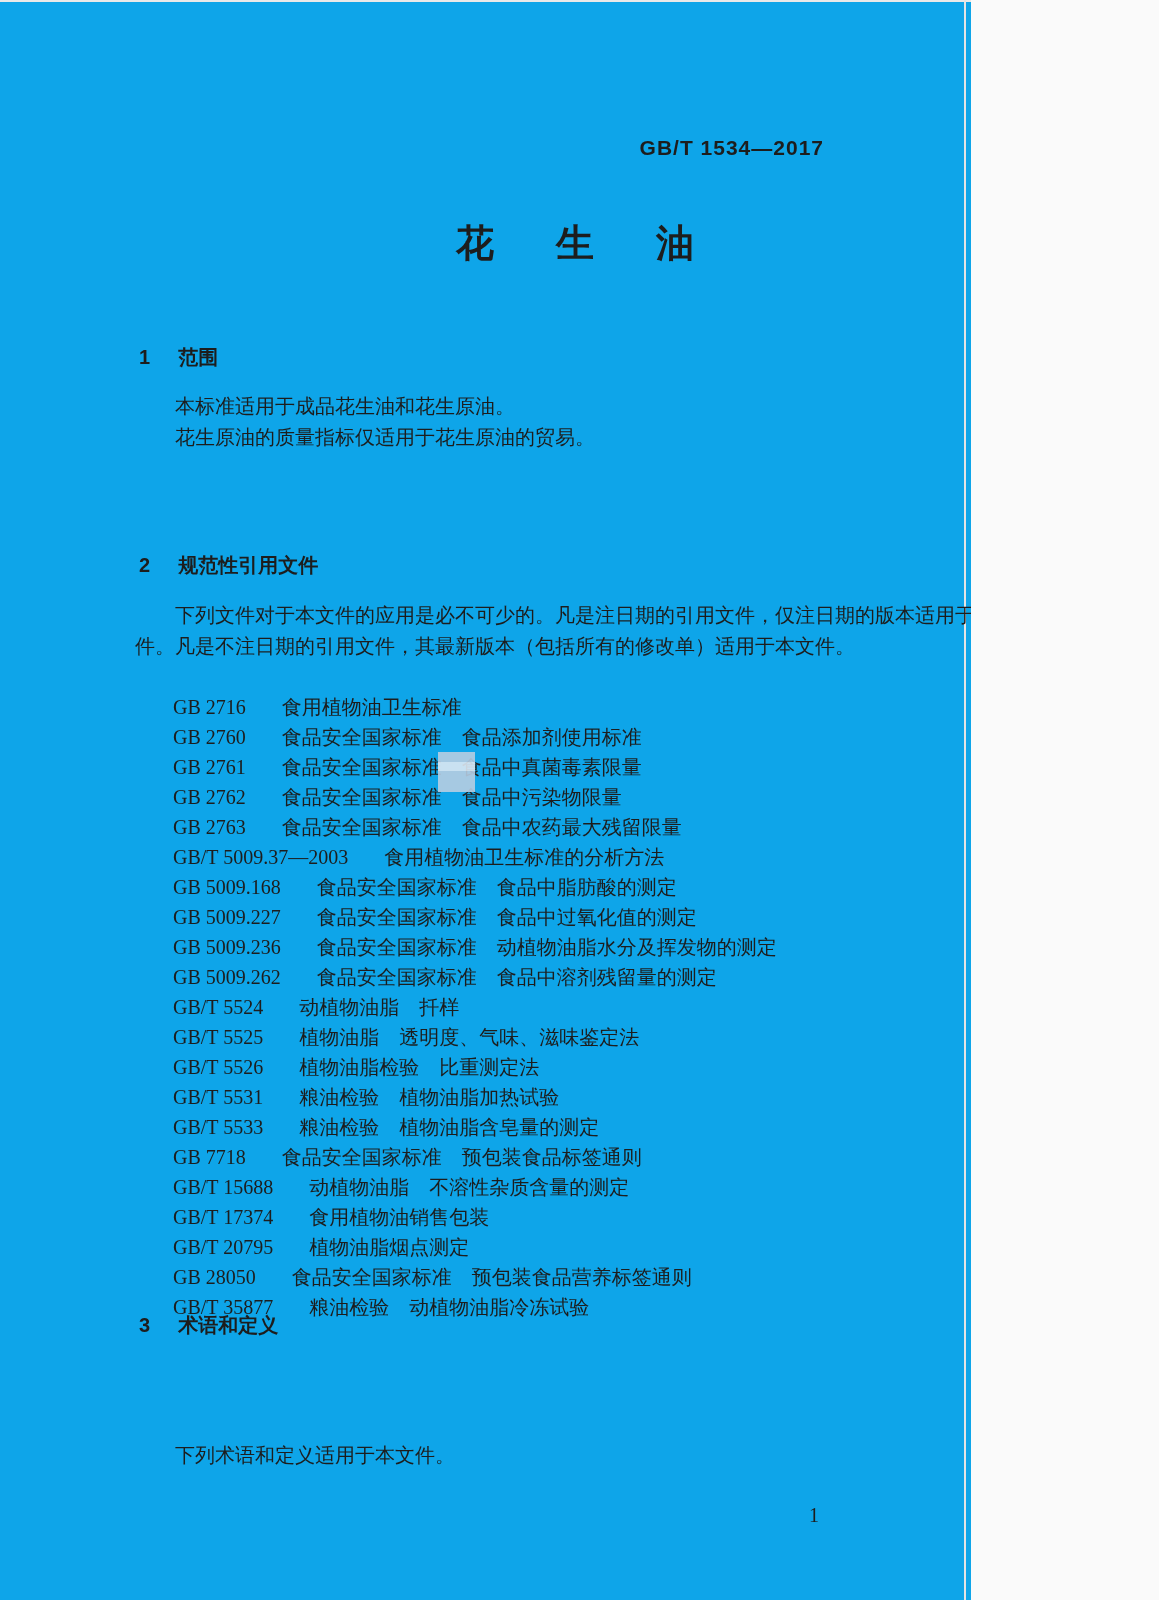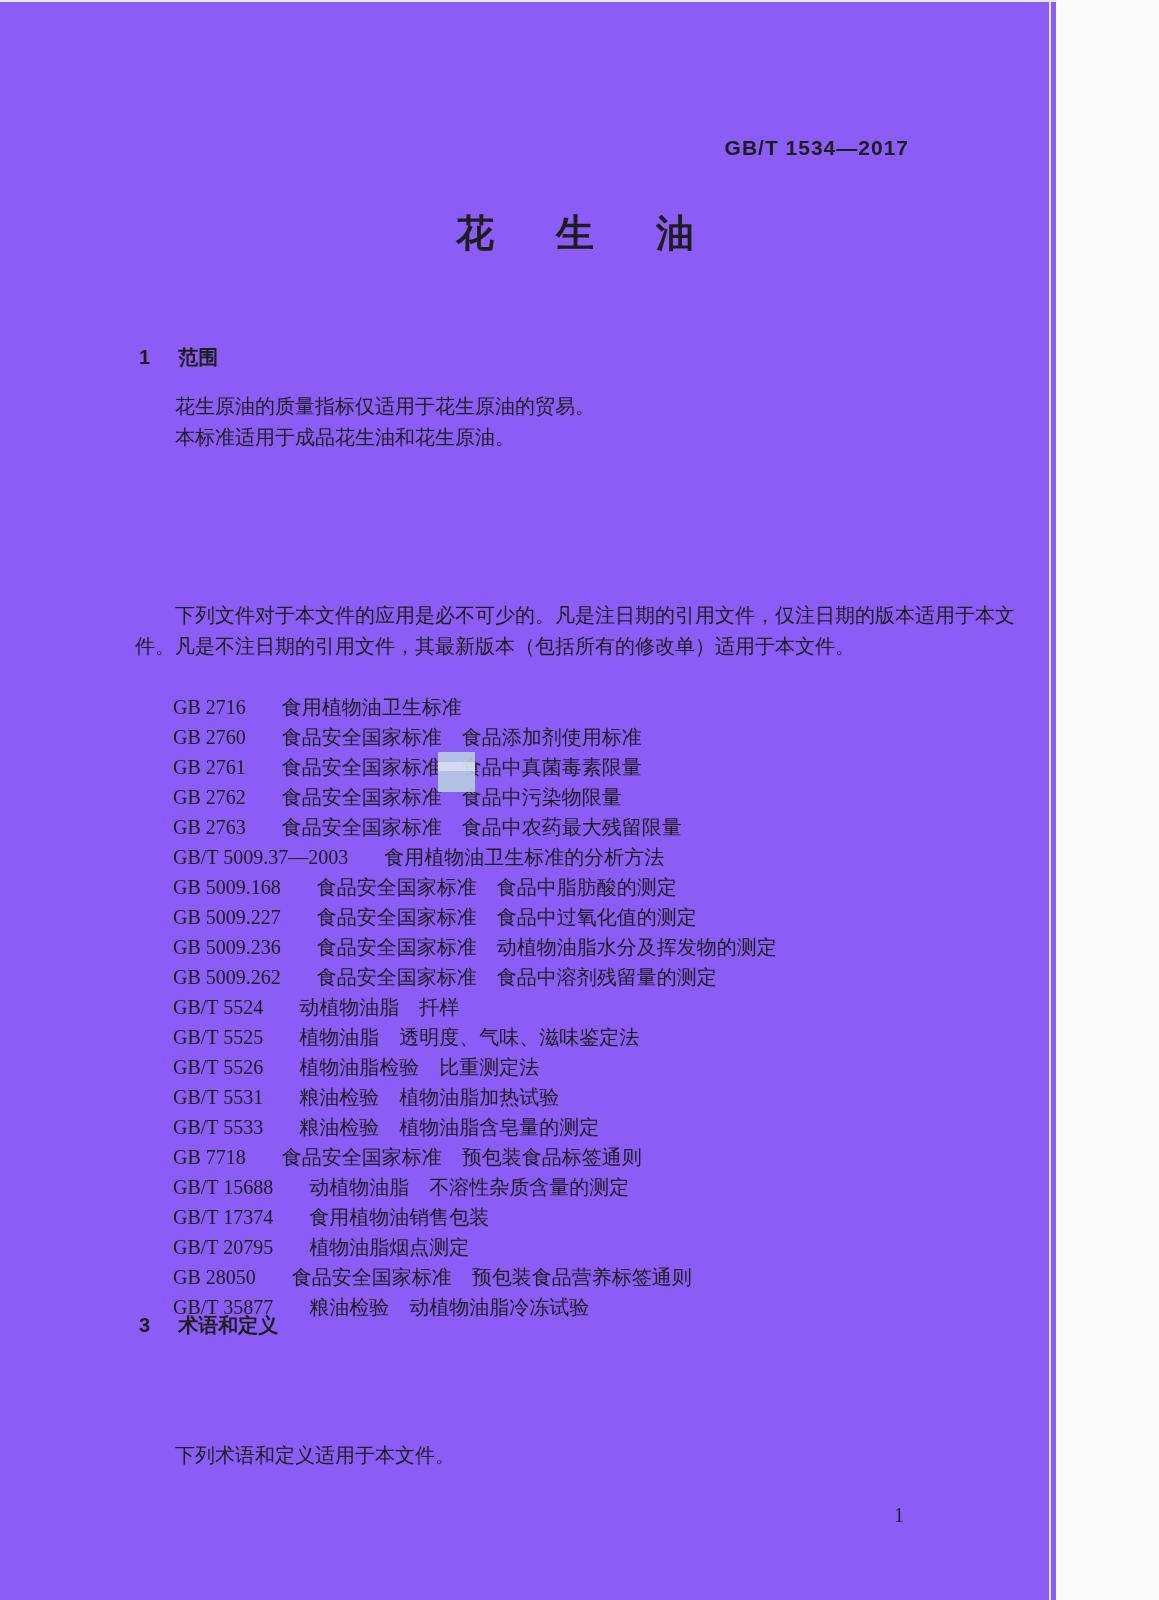"GB/T 1534—2017" .page { background: #8b5cf6 -> #0ea5e9; width: 1056px -> 971px }
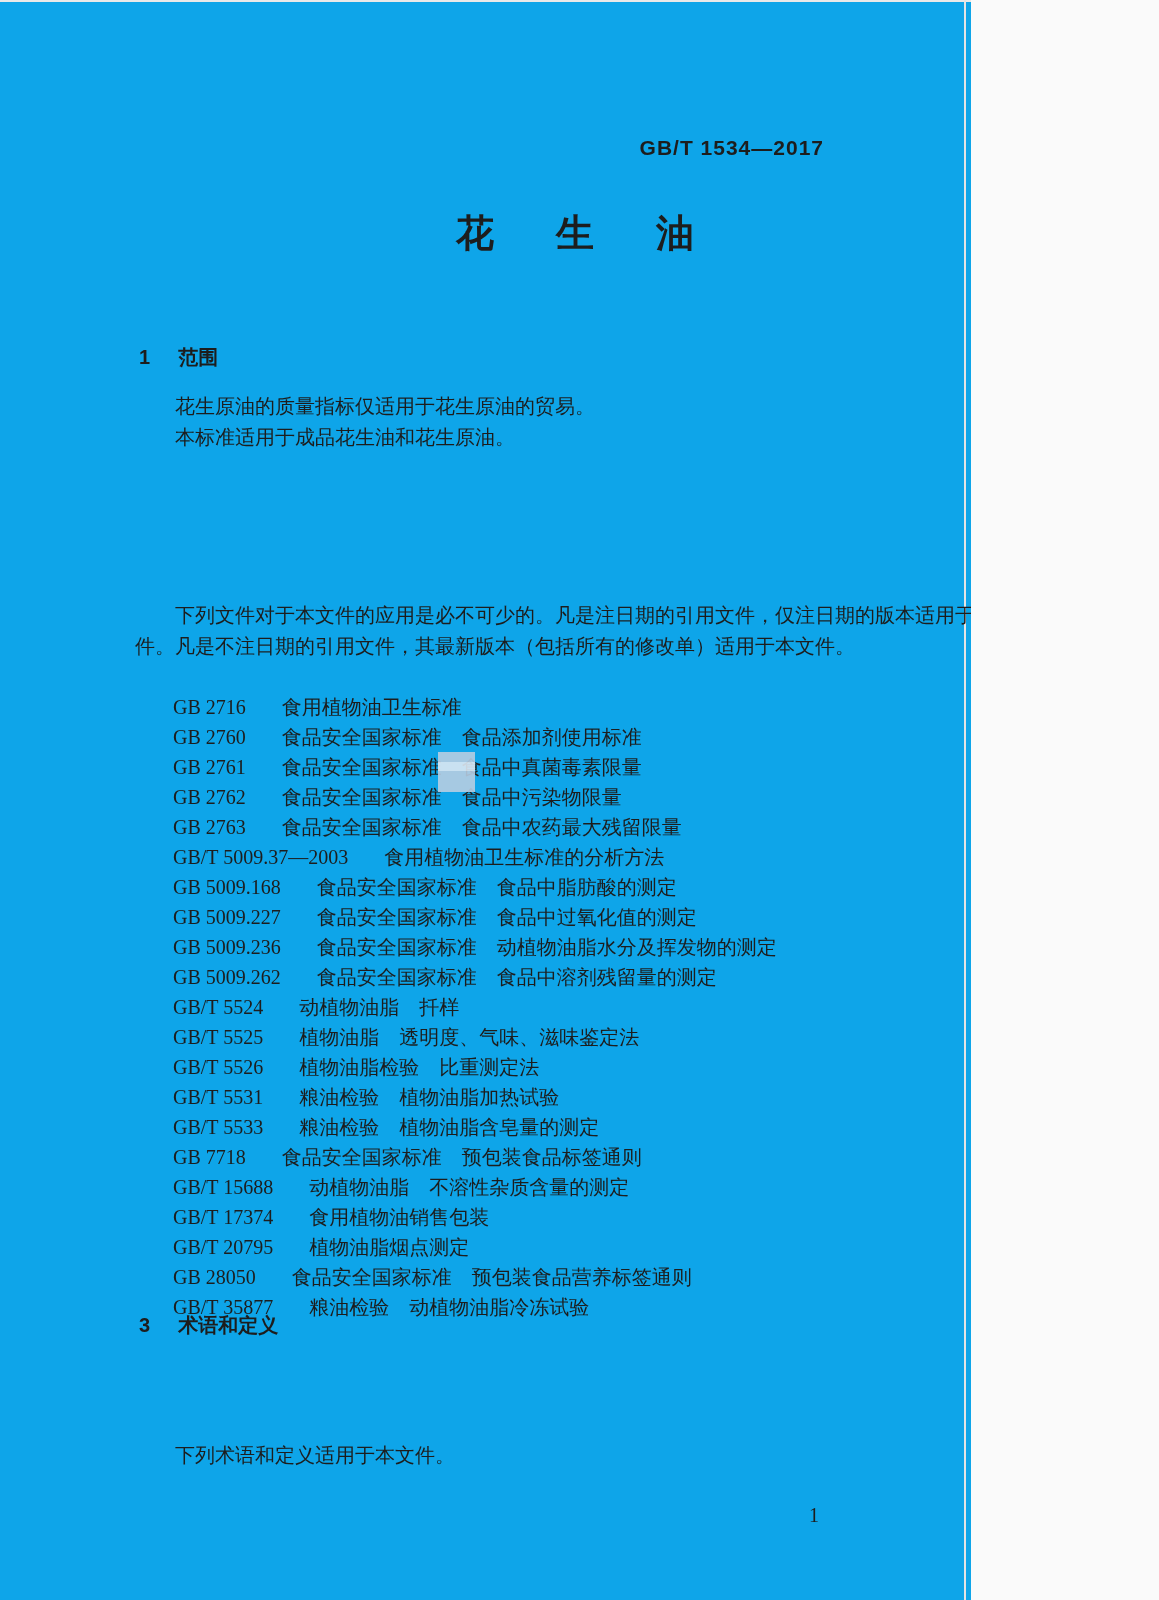"花生油" .doc-title { top: 208px -> 218px }
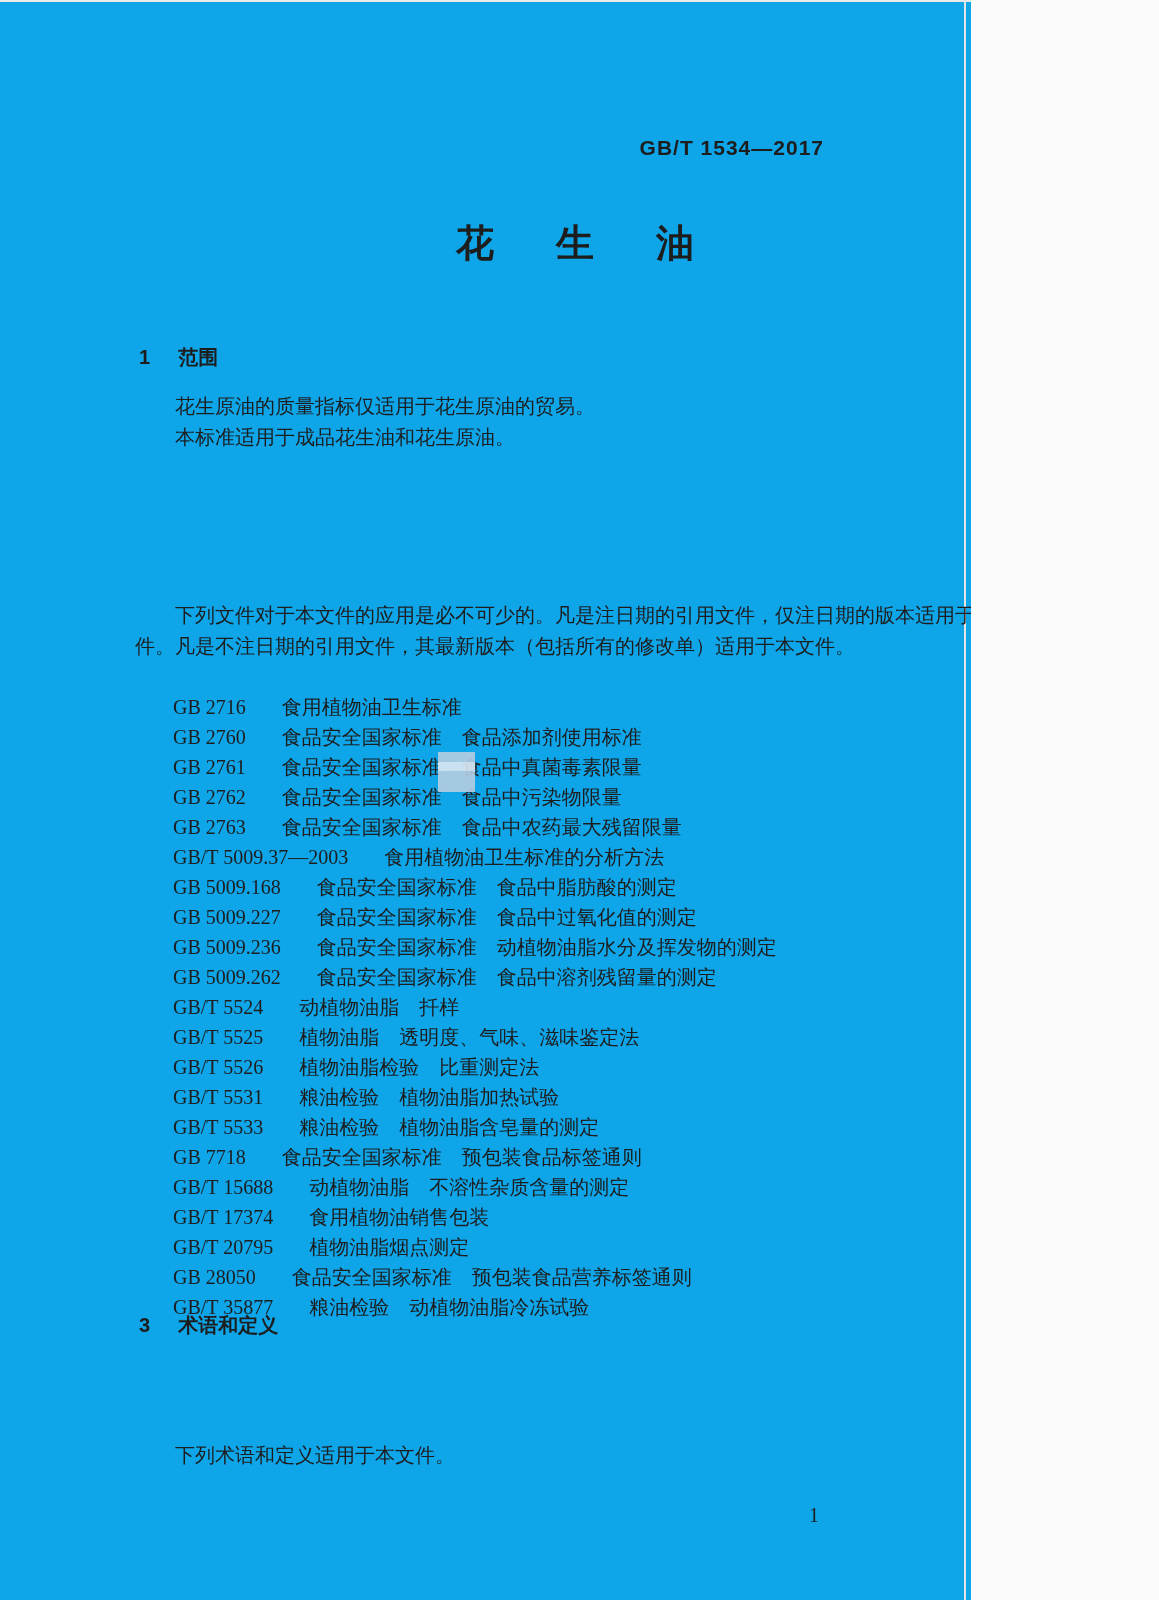"花生原油的质量指标仅适用于花生原油的贸易。" p { order: before "本标准适用于成品花生油和花生原油。" -> after "本标准适用于成品花生油和花生原油。" }
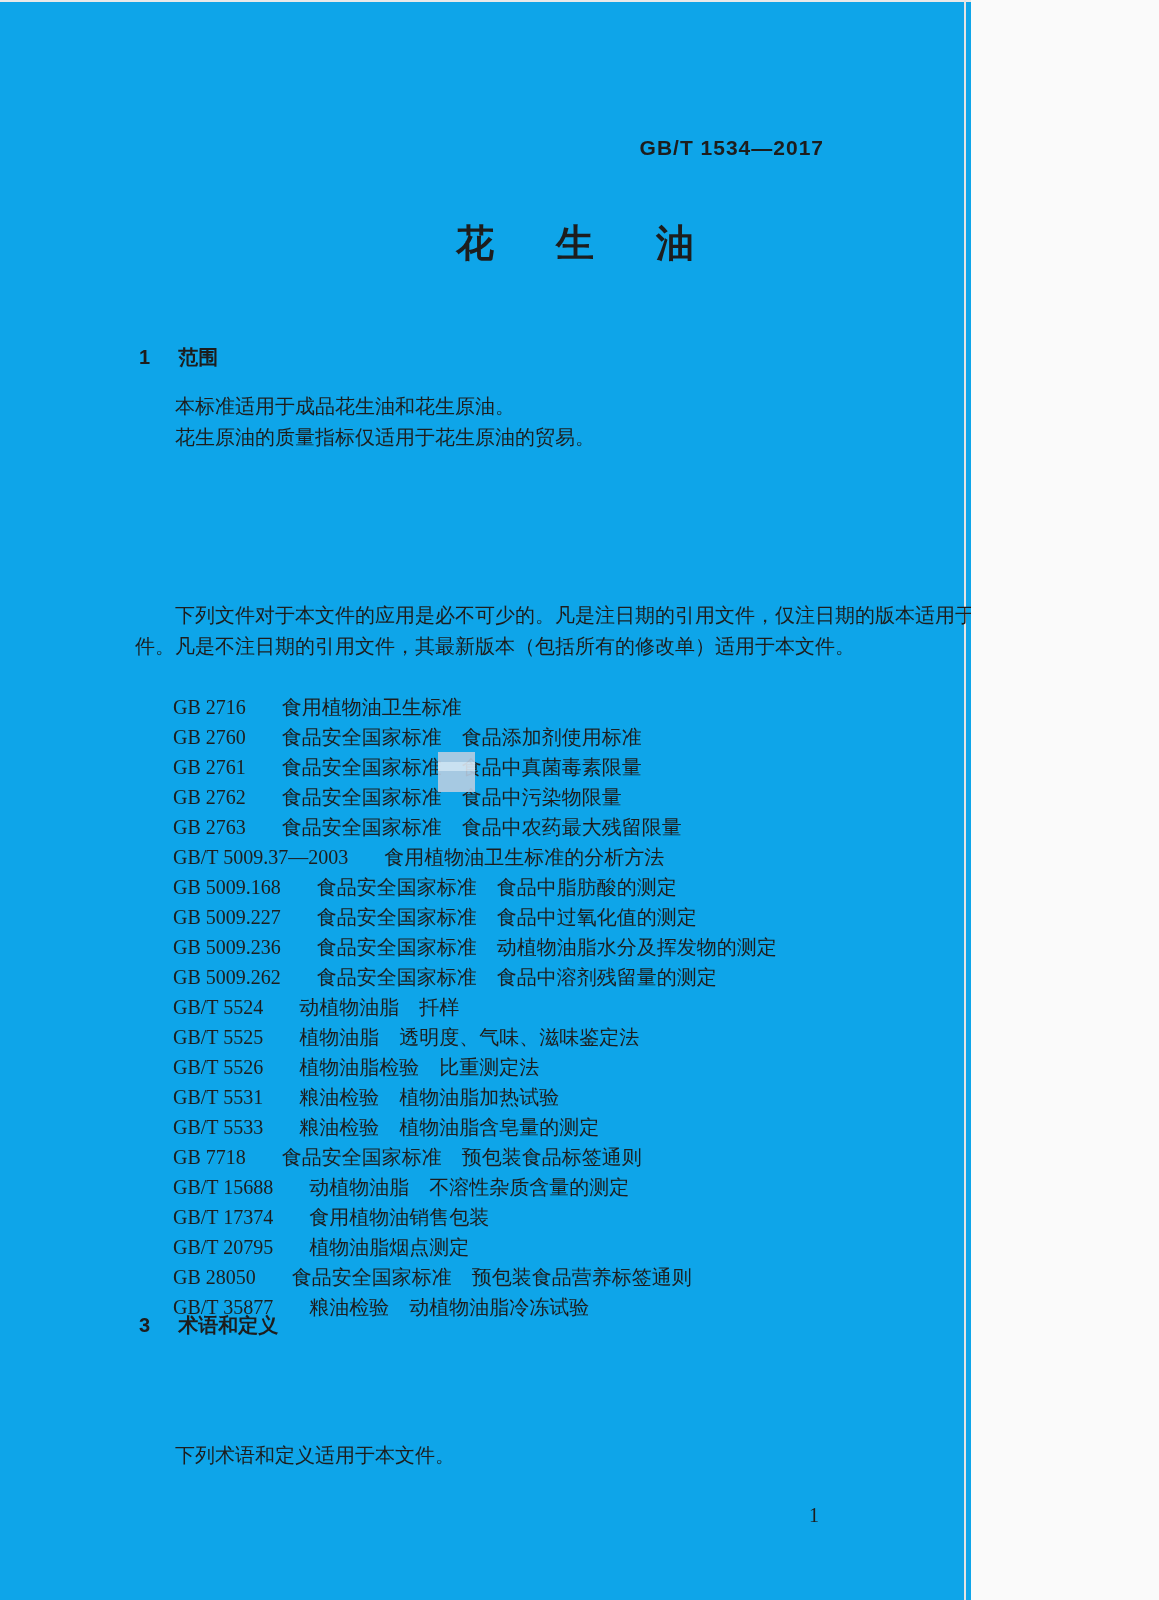"2 规范性引用文件" h2.section-heading { html: none -> <h2> <span>2</span><span>规范性引用文件</span> </h2> }
